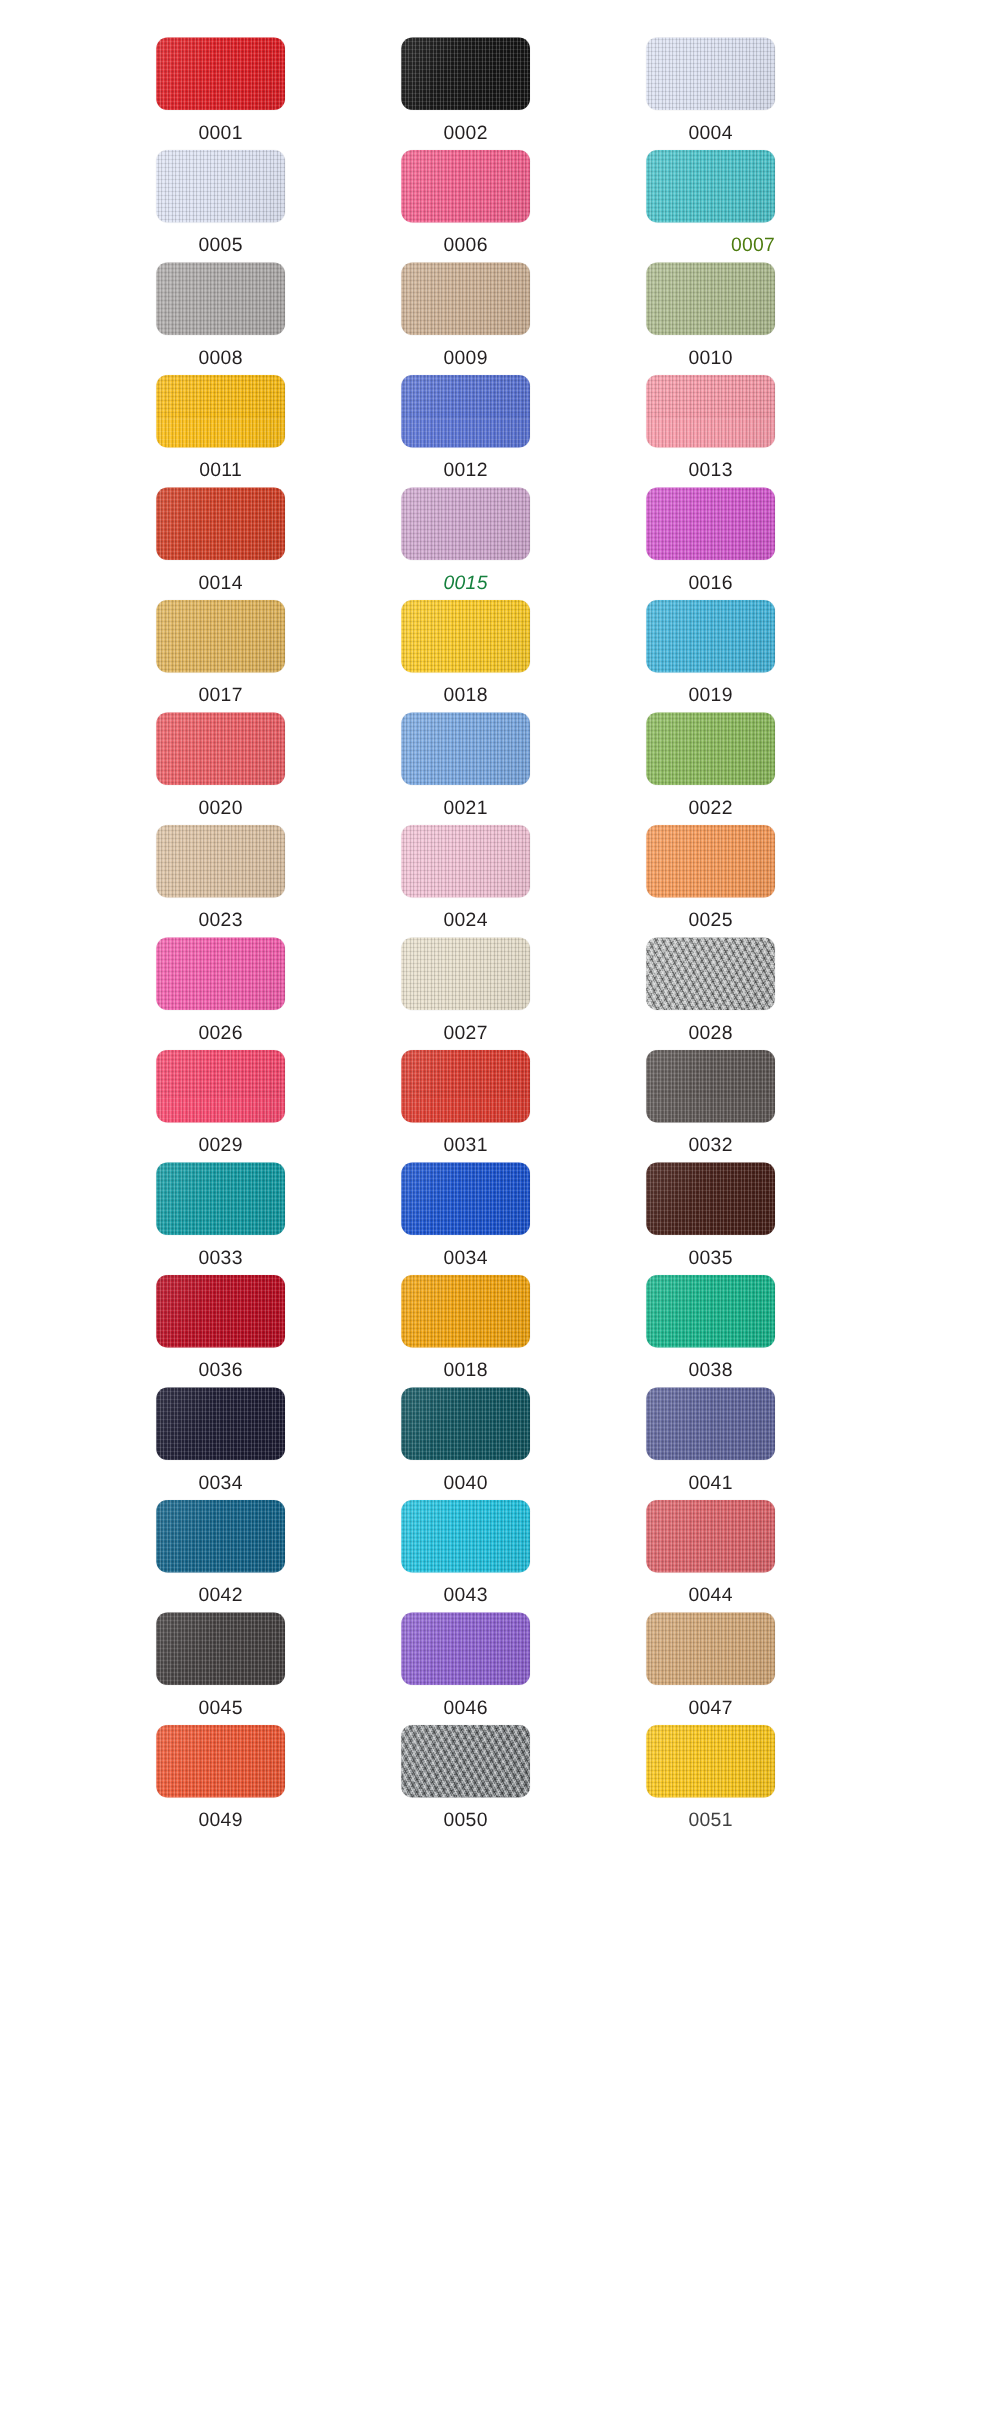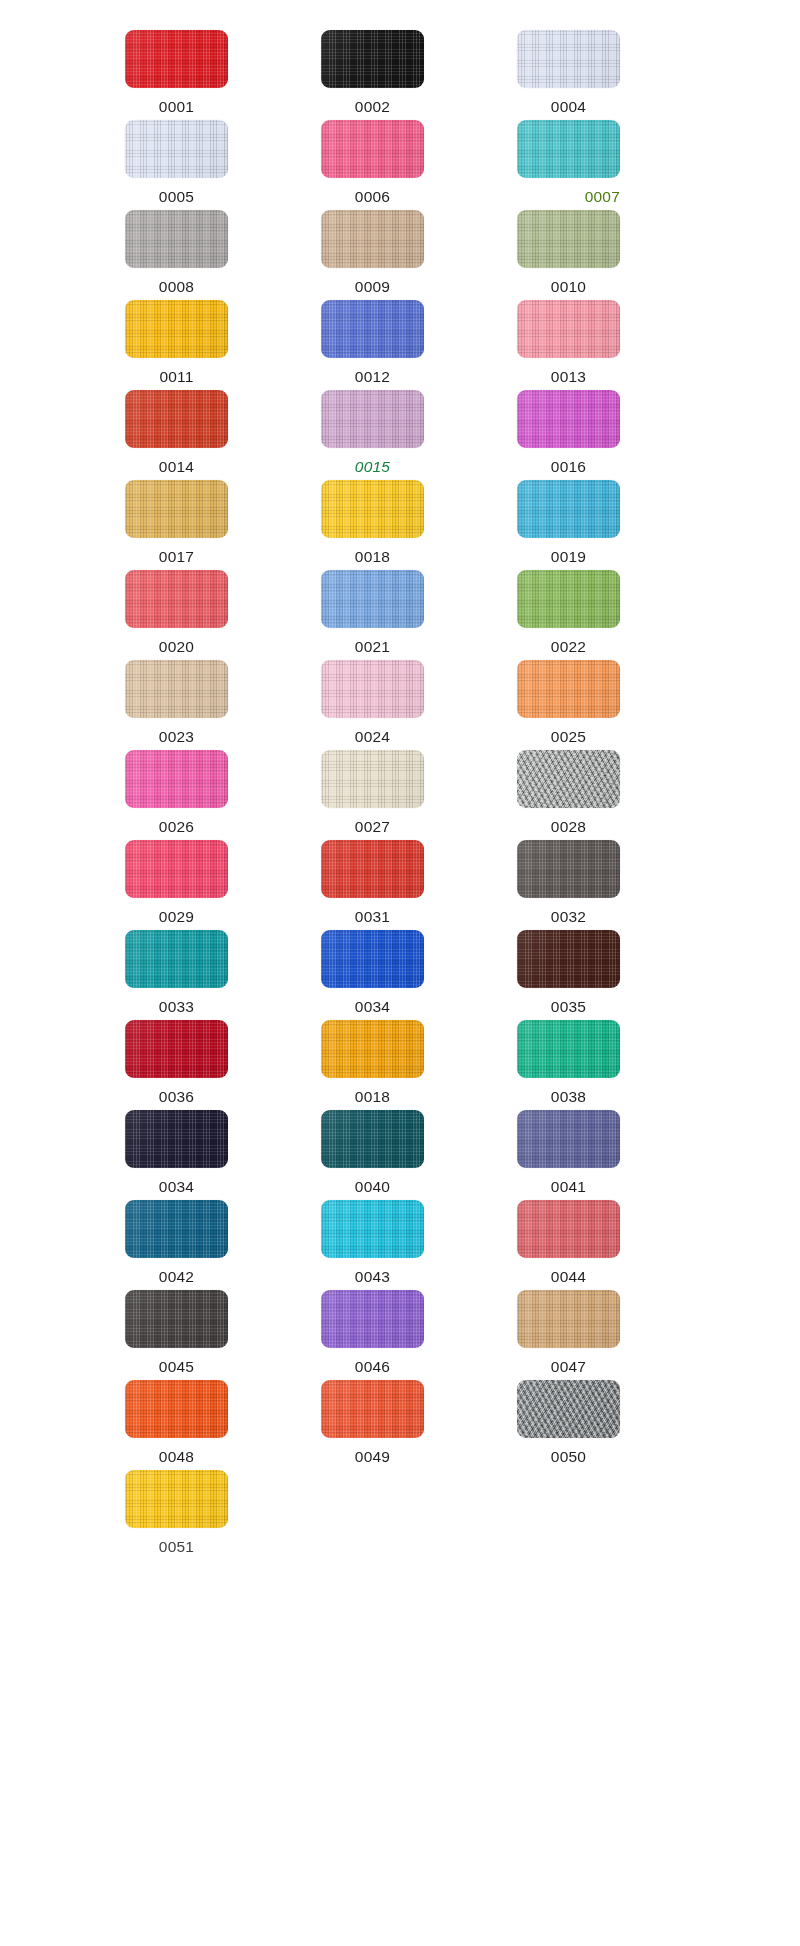"0048" div.swatch-cell { html: <div> <div> <div></div> <div></div> </div> <div>0048</div> </div> -> none }
